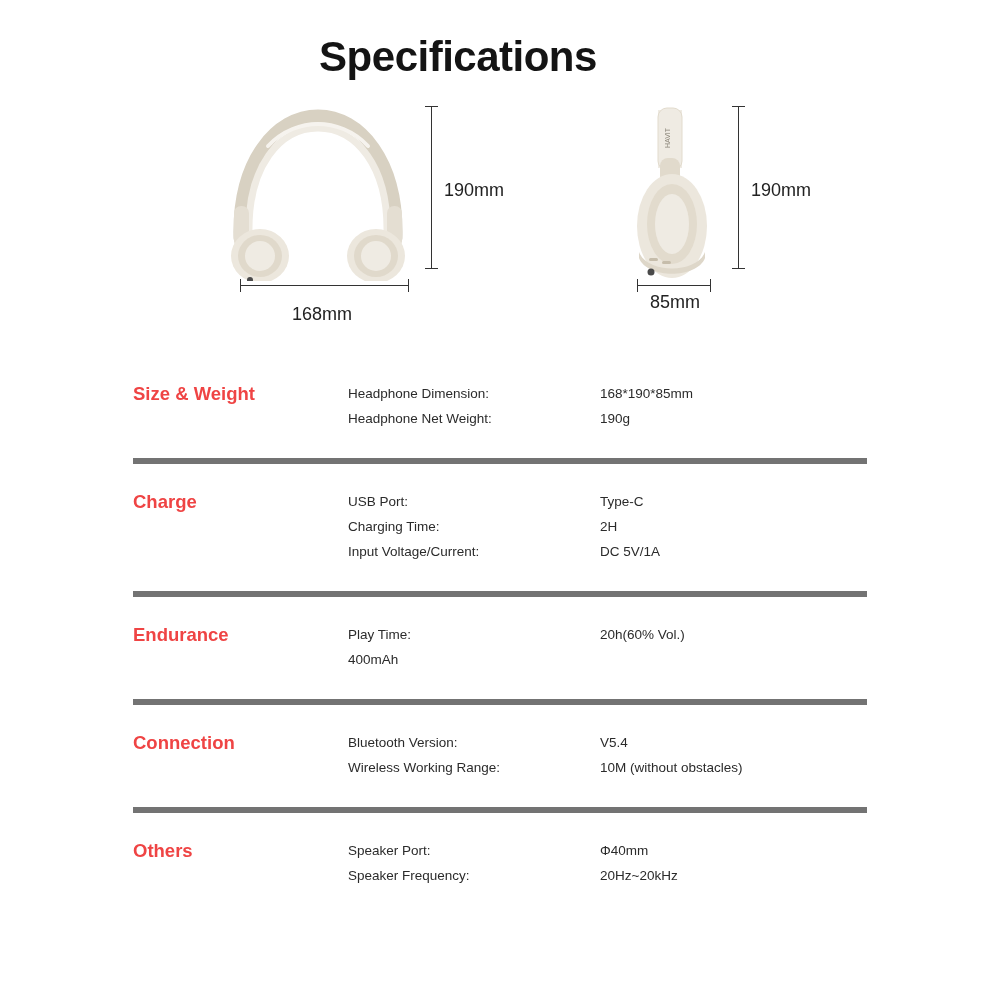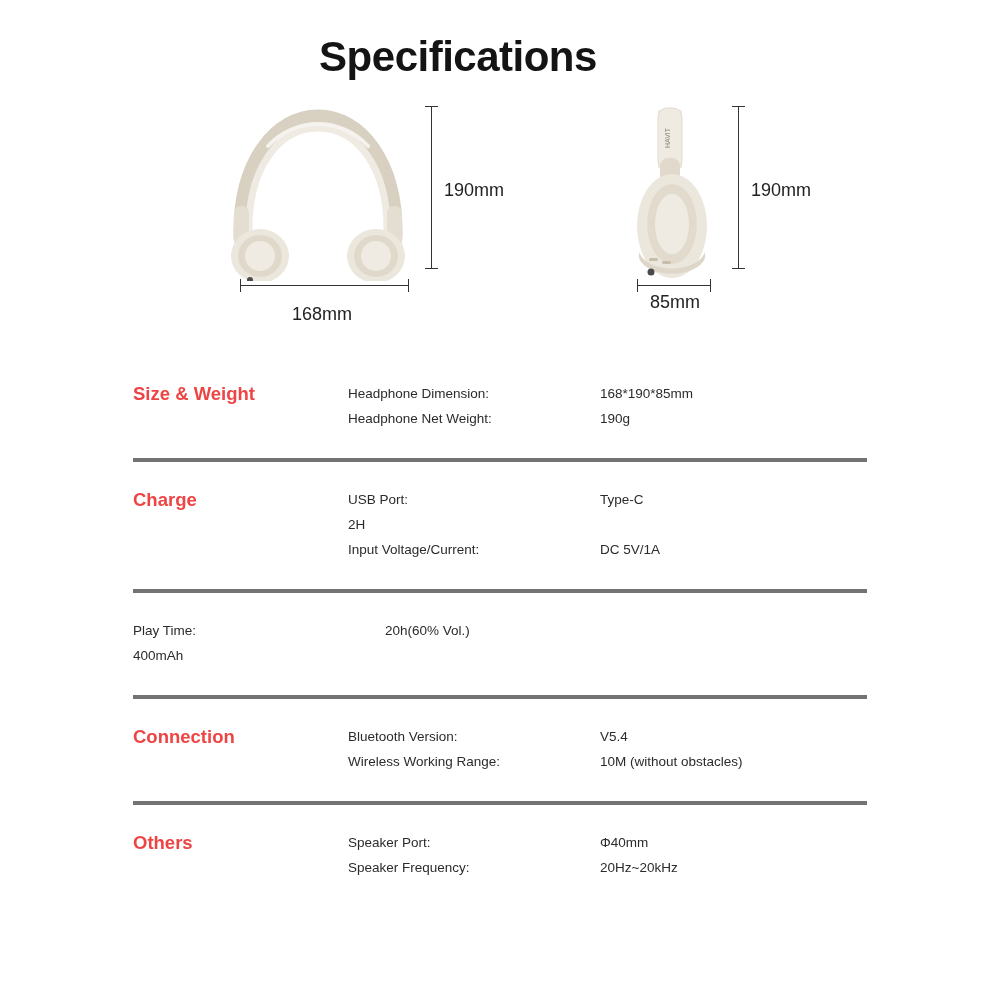"Charge" .spec-row { border-top: 4px solid #737373 -> 6px solid #737373 }
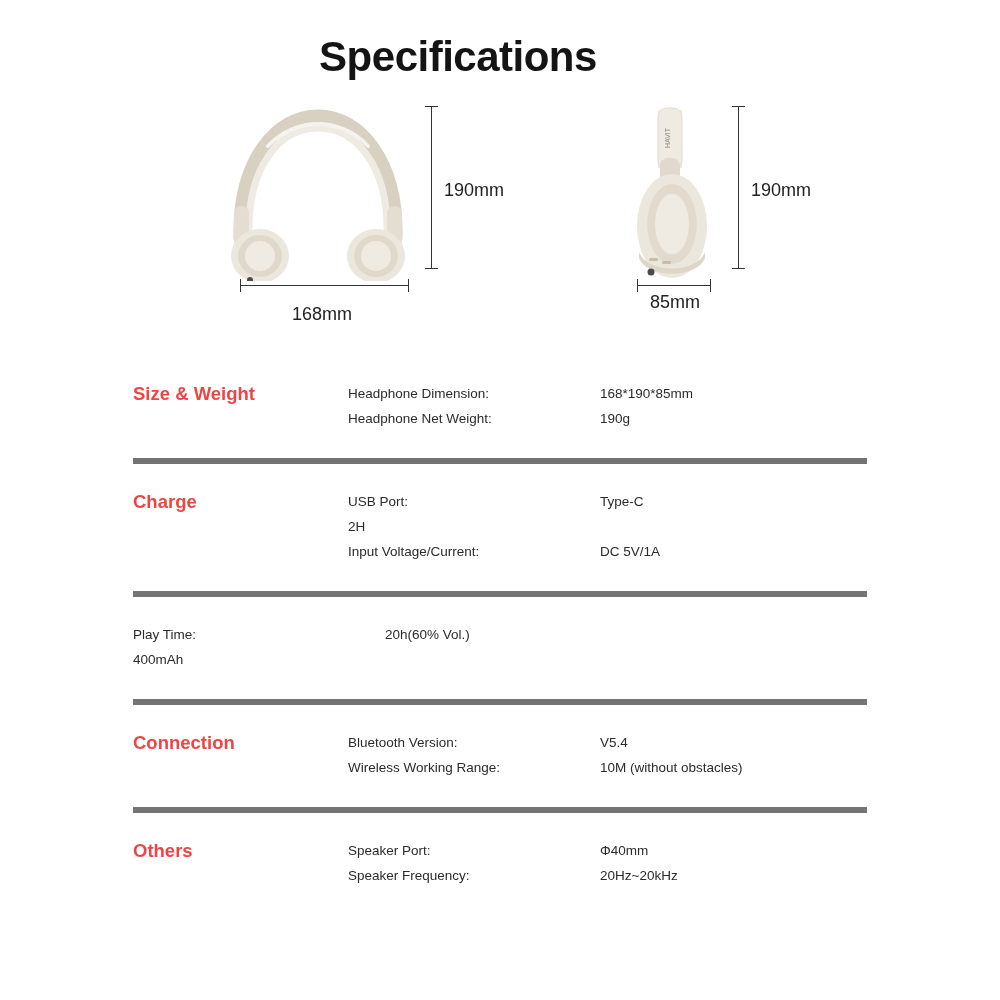"Charging Time:" div.pair-label { html: none -> <div>Charging Time:</div> }
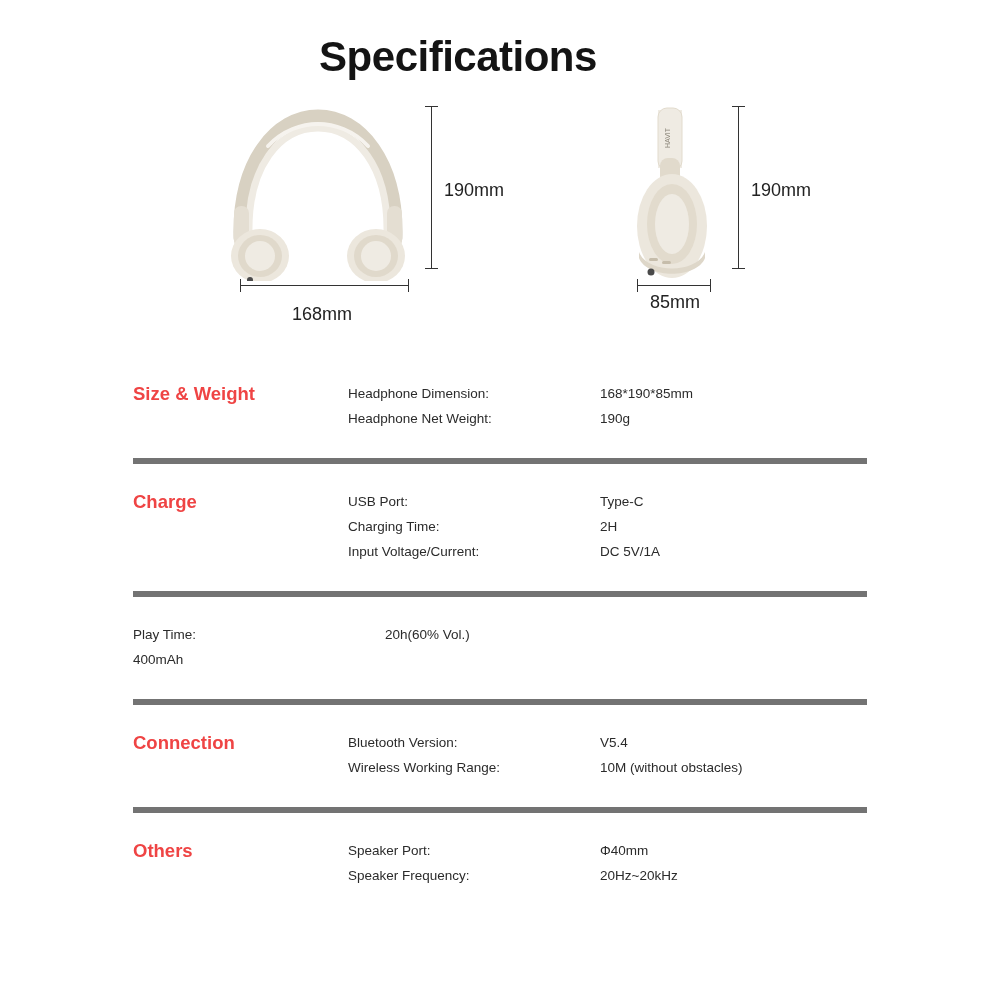"Endurance" div.spec-cat { html: none -> <div>Endurance</div> }
